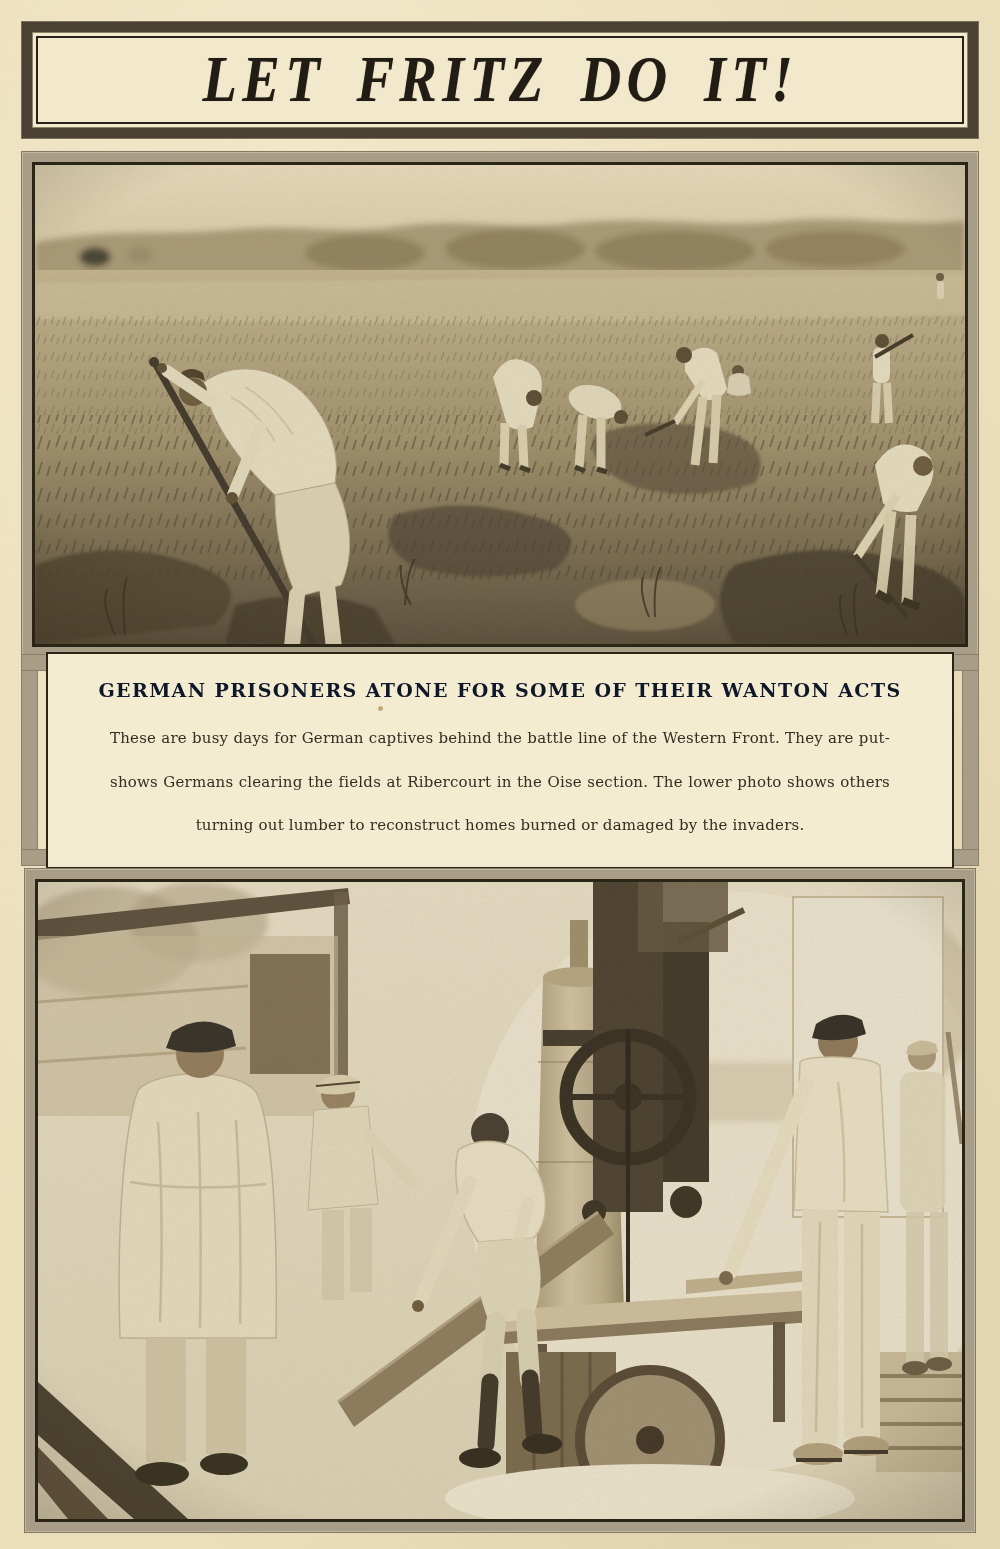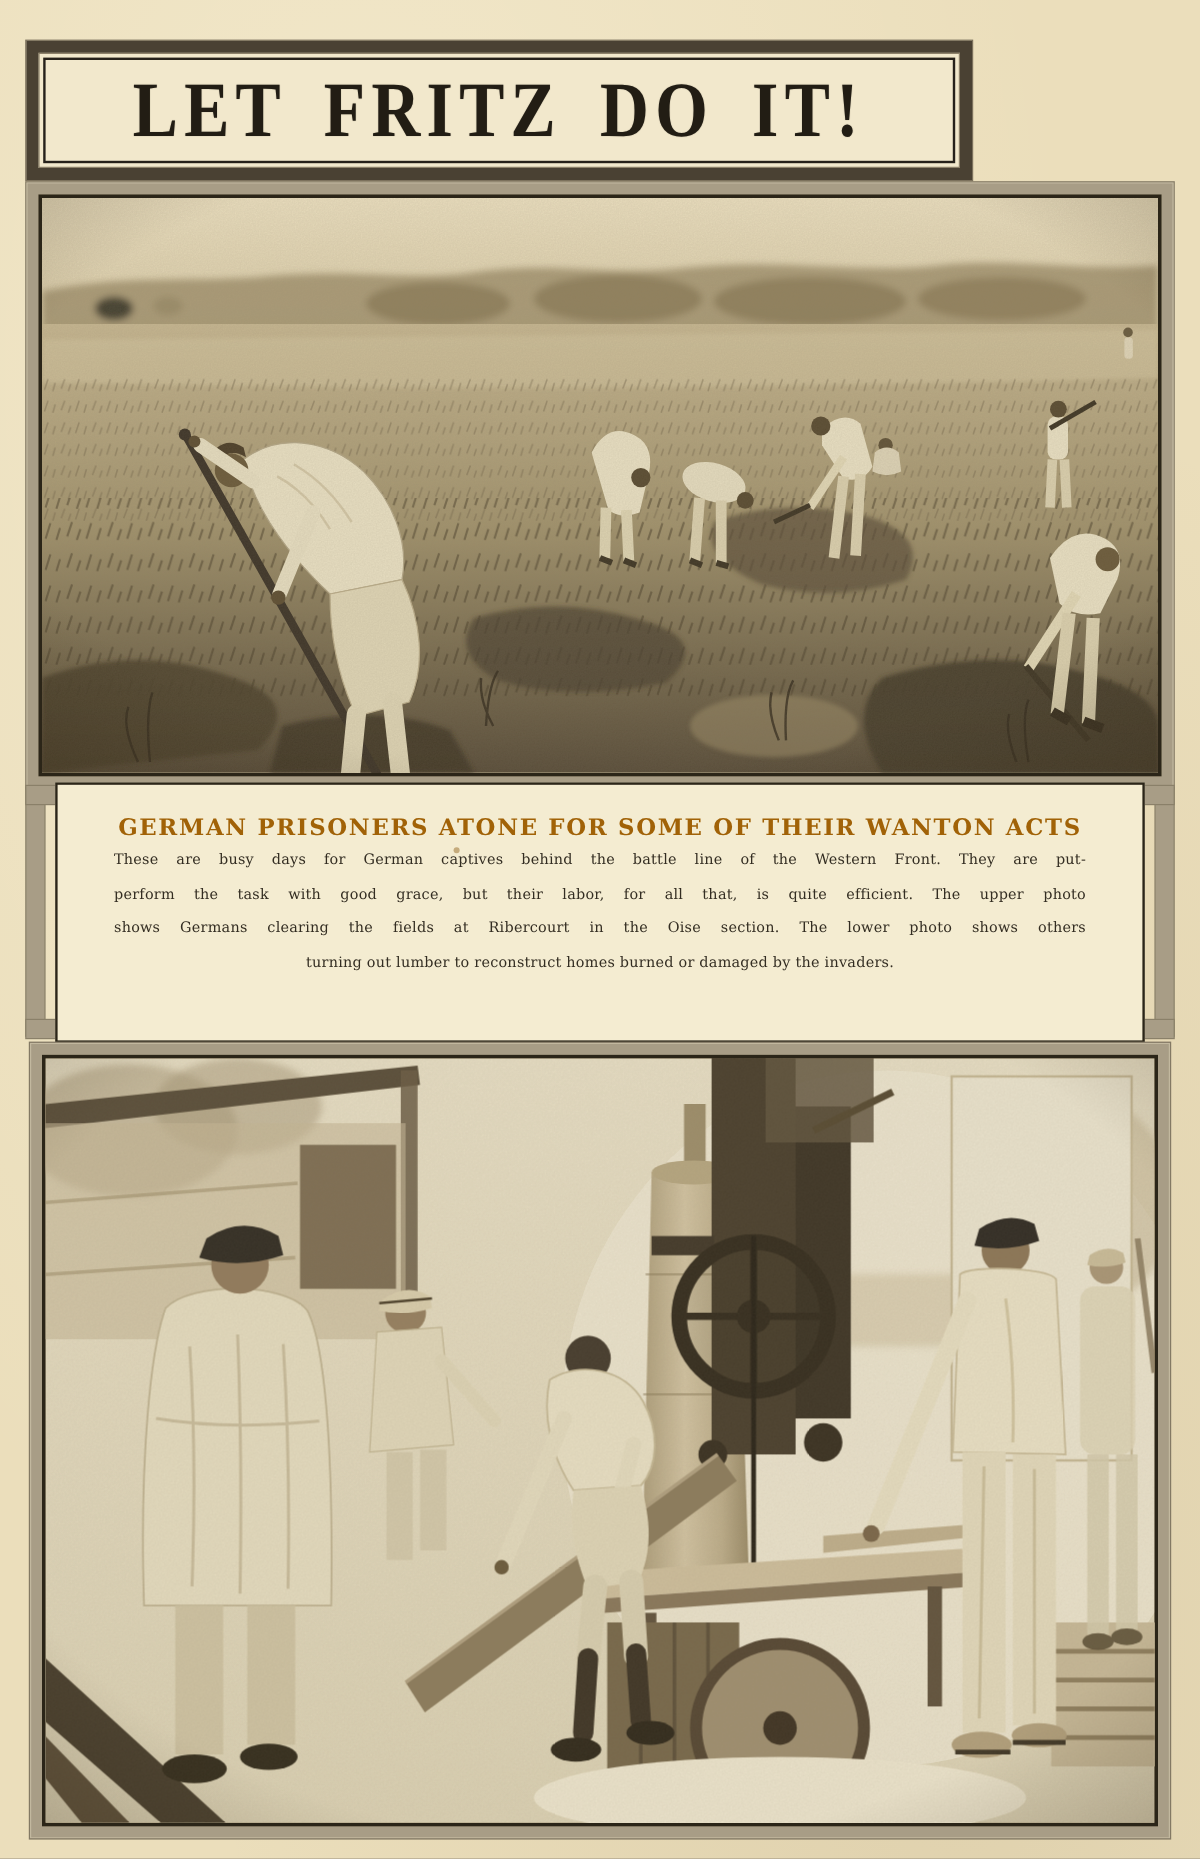"LET FRITZ DO IT!" .title-box { font-style: none -> italic; top: 34px -> 22px; width: 788px -> 956px }
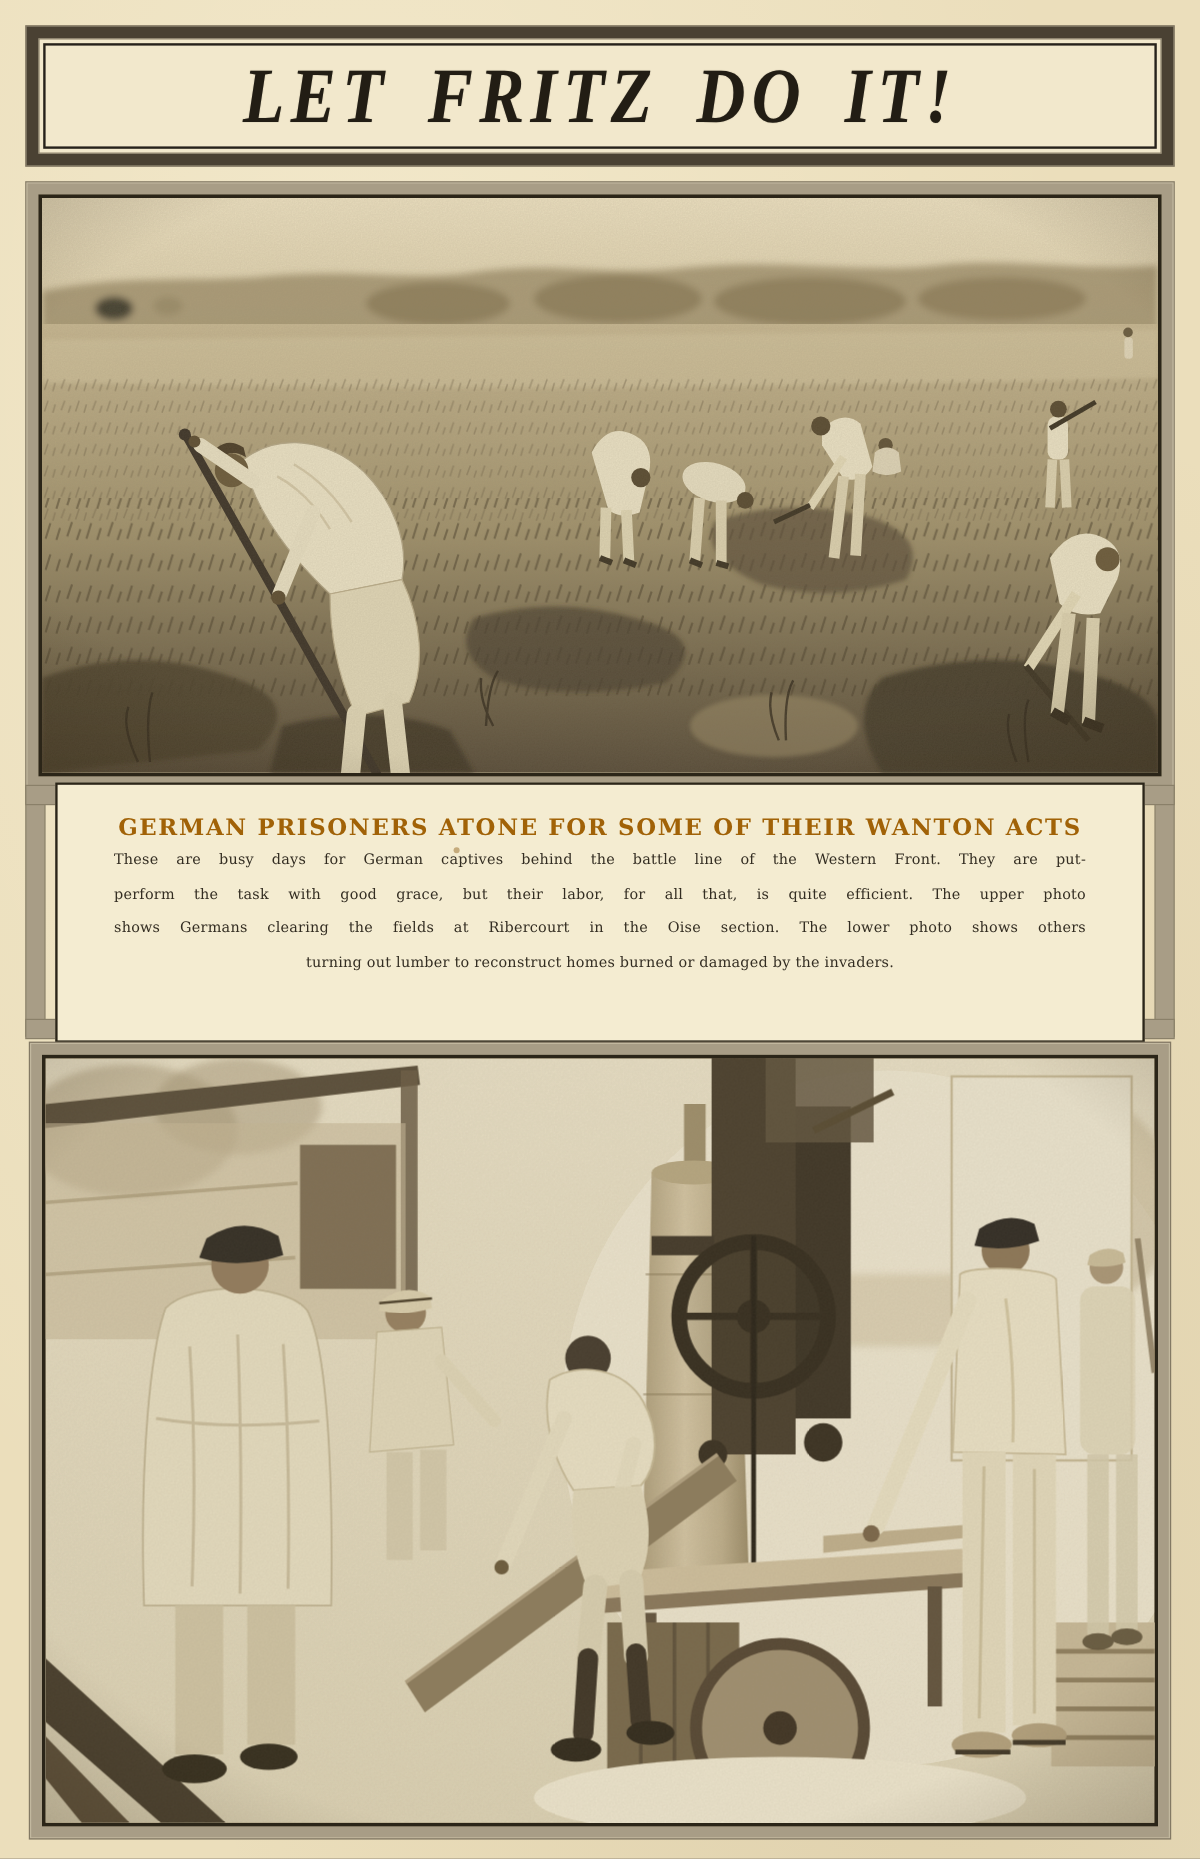"GERMAN PRISONERS ATONE FOR SOME" .caption-box h2 { color: #a16207 -> #0f172a; margin: 25px 0 2px 0 -> 25px 0 24px 0 }
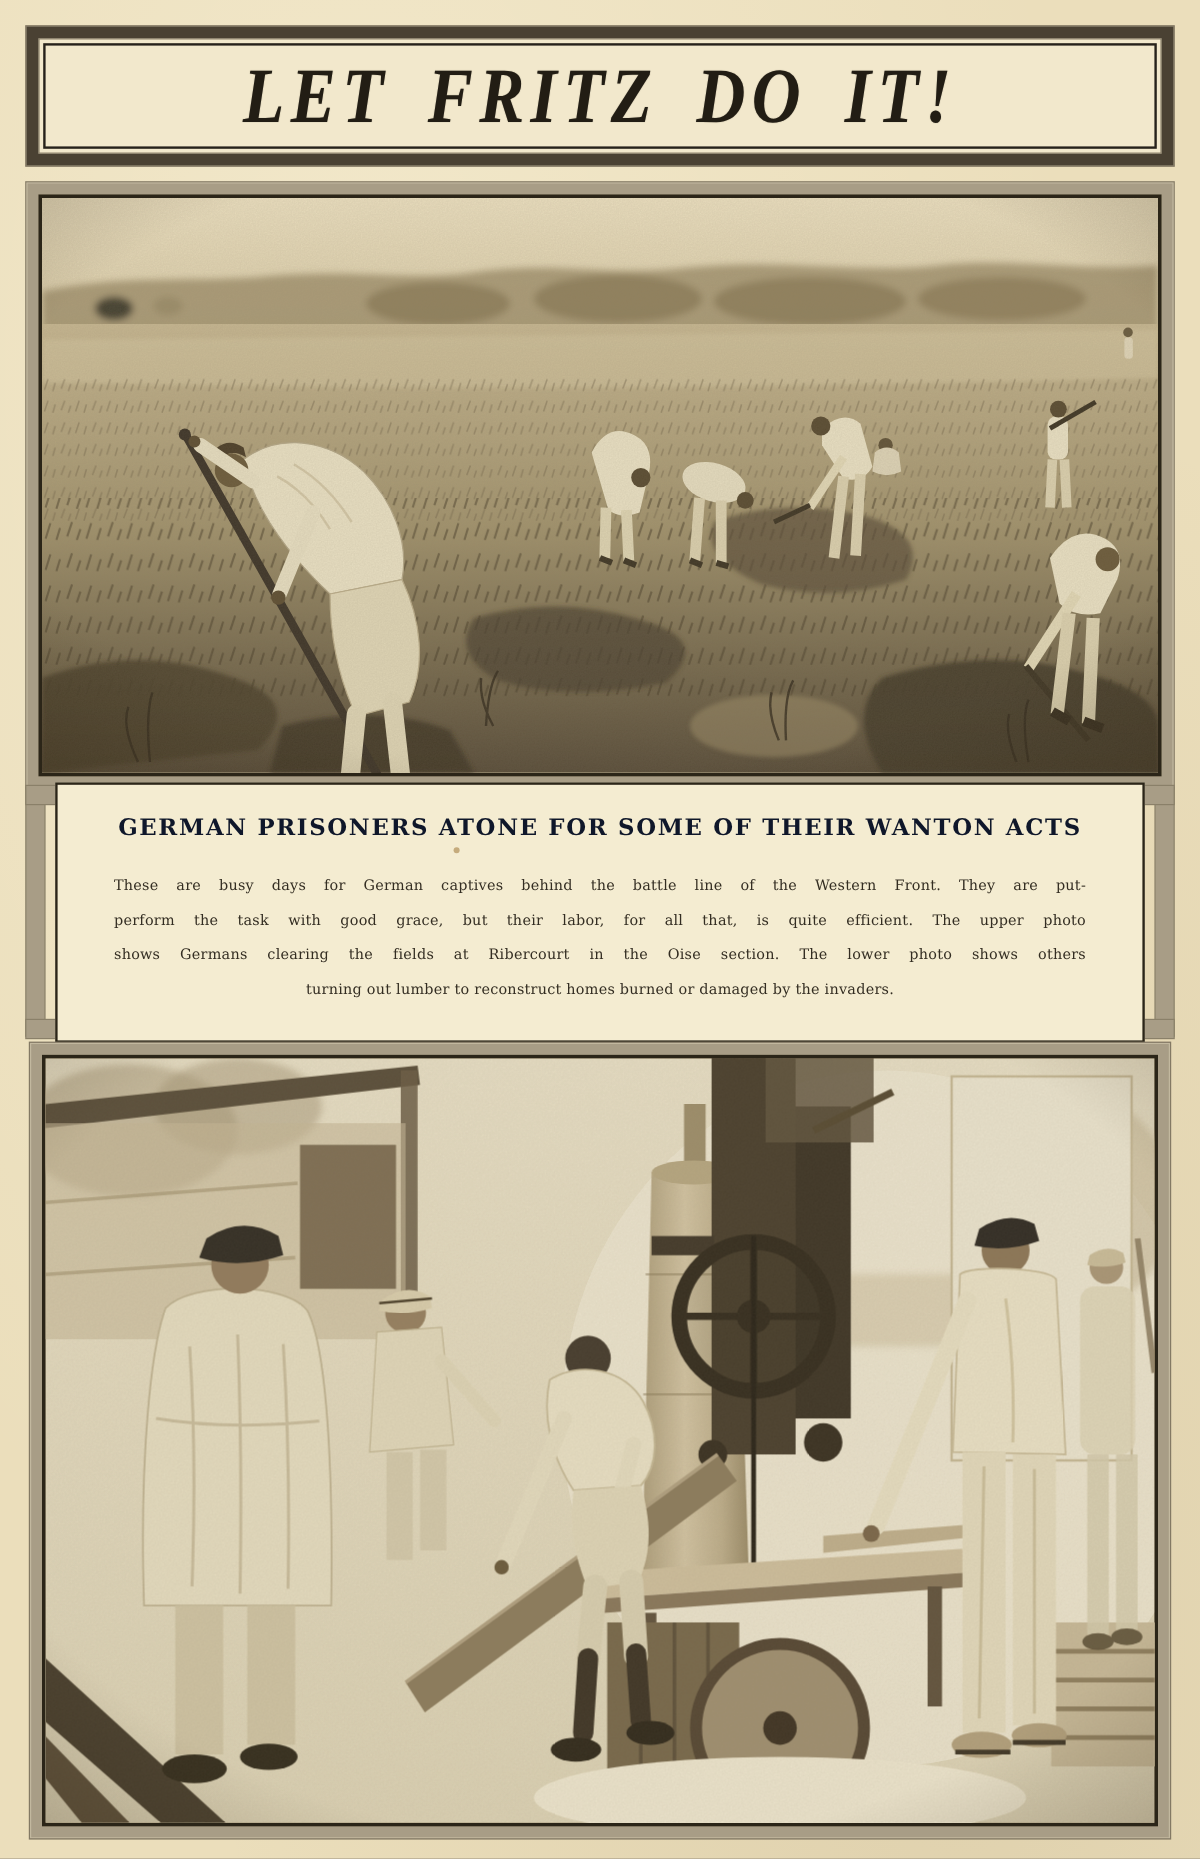"These are busy days for" .cap-line { font-size: 12px -> 15px; margin: 1px -> 16px }
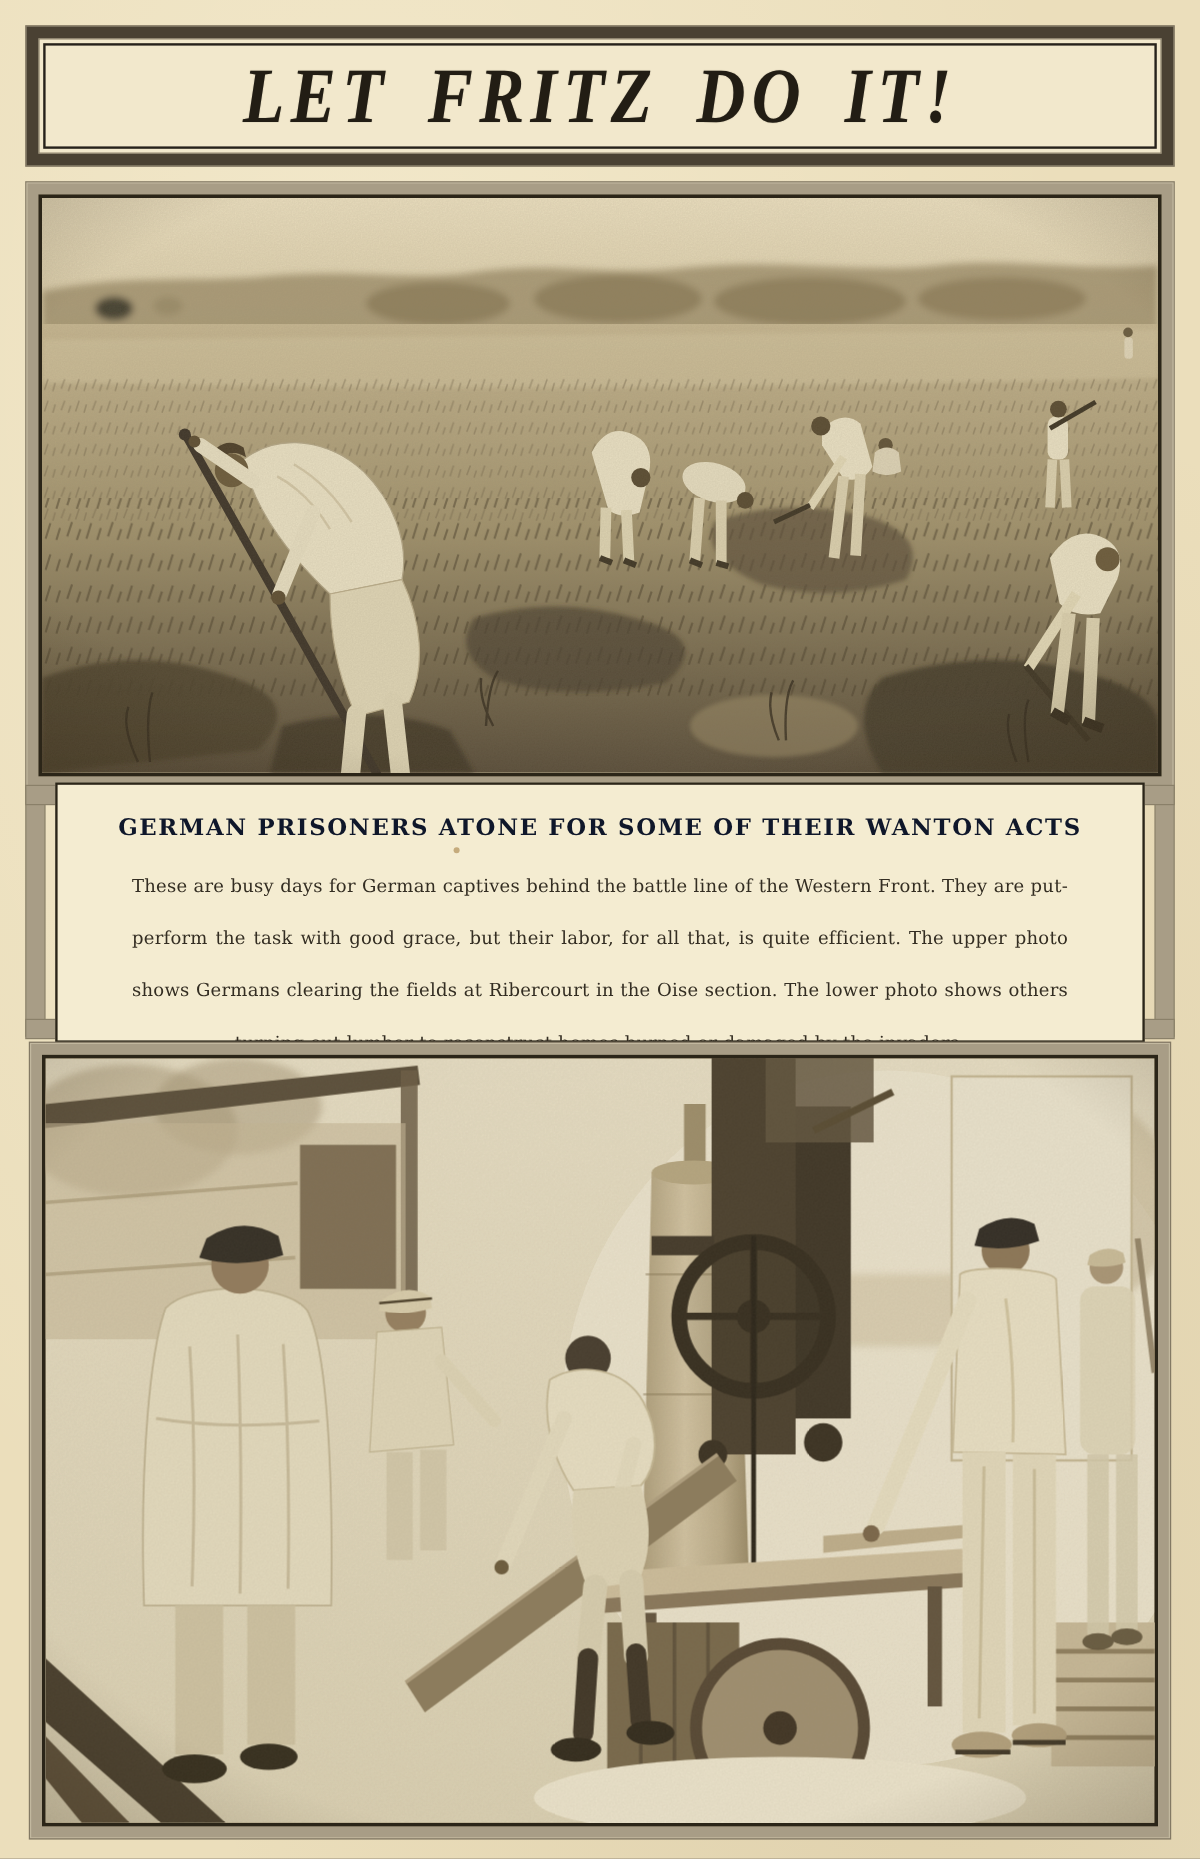"perform the task with good" p.cap-line { html: <p>perform the task with good grace, but their labor, for all that, is quite efficient. The upper photo</p> -> none }
